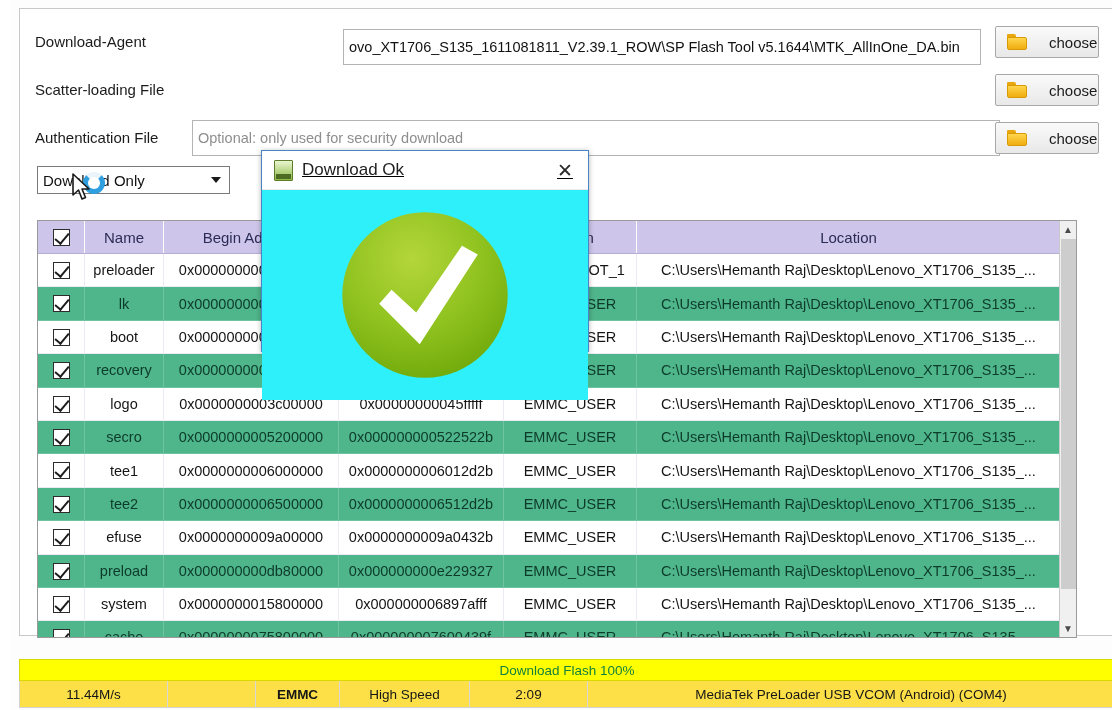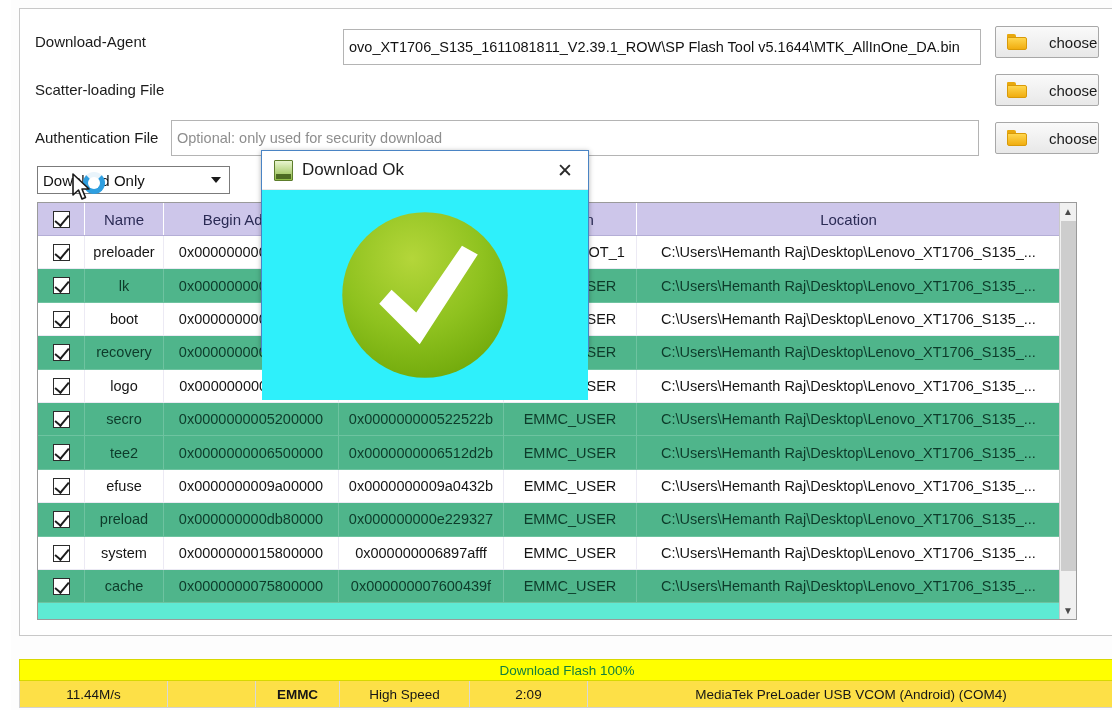"Optional: only used for security" div.field { left: 160px -> 181px }
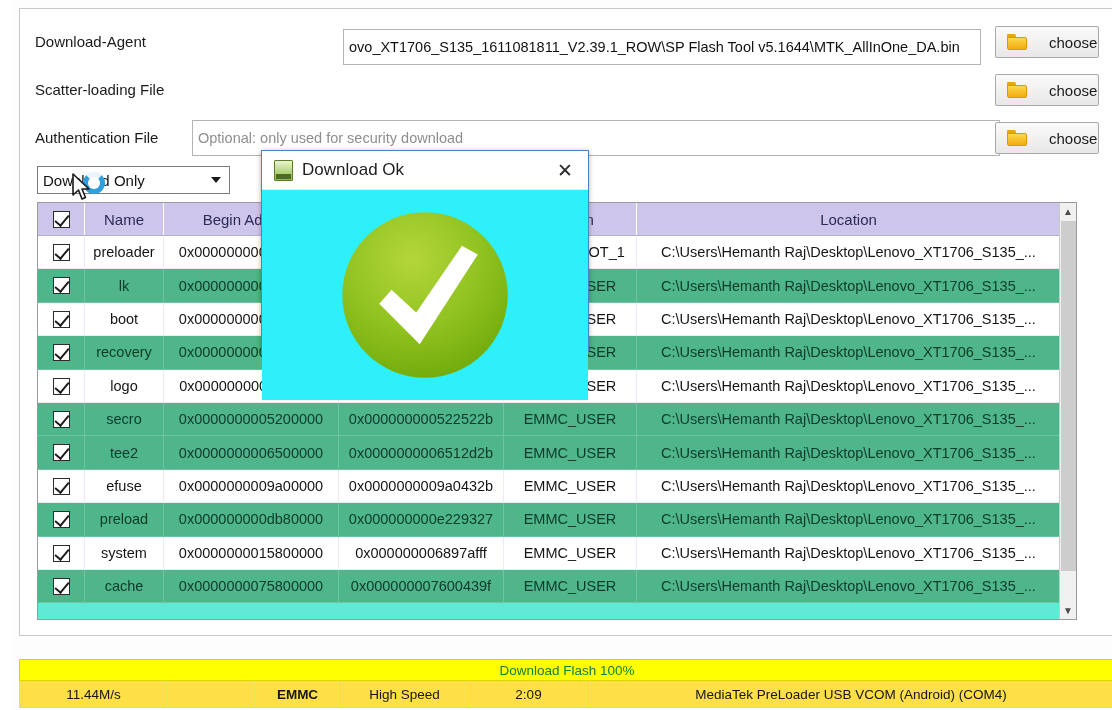"Download Ok" .dialog { text-decoration: none -> underline }
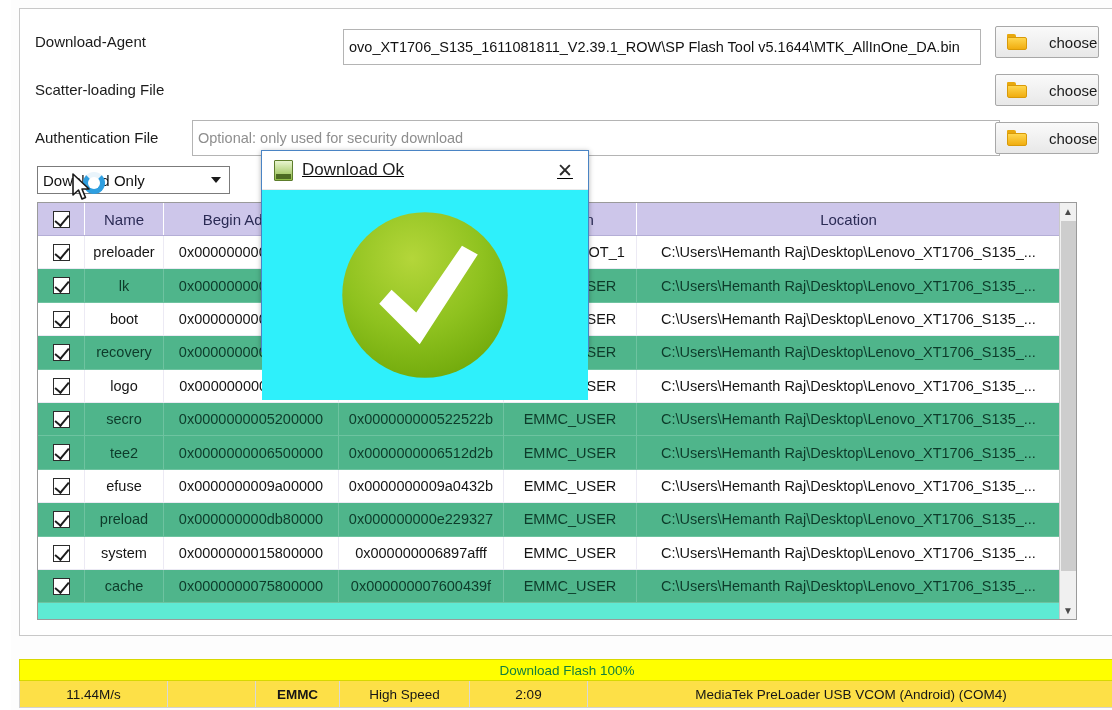"Name" .table-wrap { background: #5eead4 -> #4c1d95; top: 202px -> 220px }
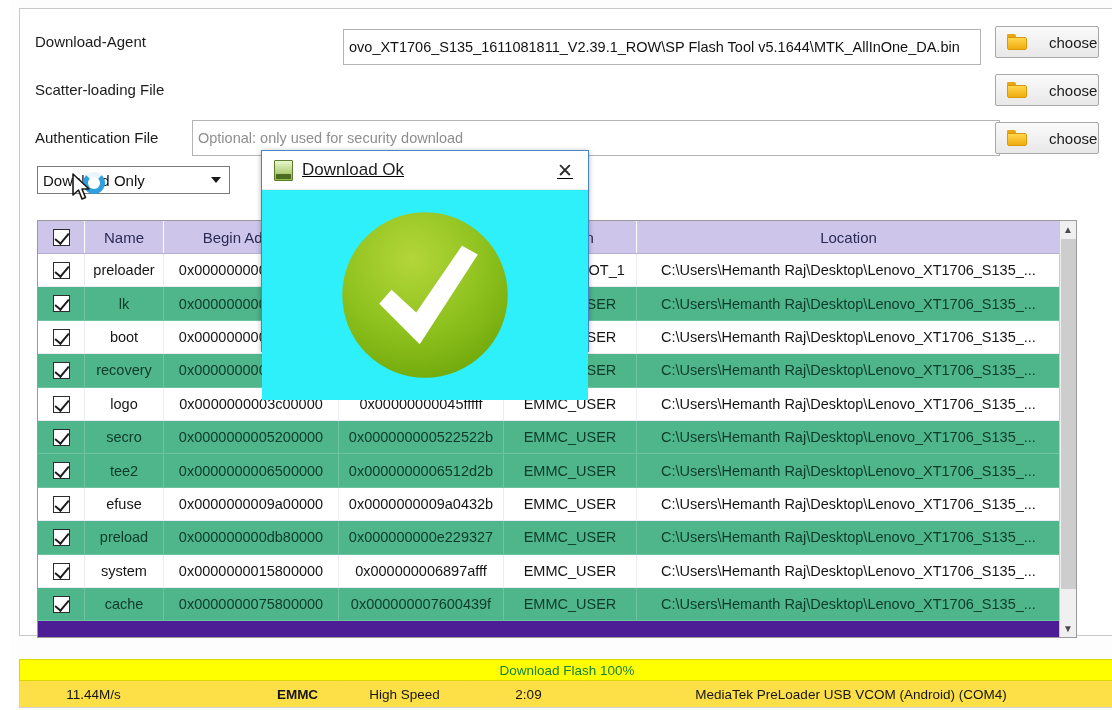"tee1" tr.norm { html: none -> <tr> <td><span></span></td> <td>tee1</td> <td>0x0000000006000000</td> <td>0x0000000006012d2b</td> <td>EMMC_USER</td> <td>C:\Users\Hemanth Raj\Desktop\Lenovo_XT1706_S135_...</td> </tr> }
